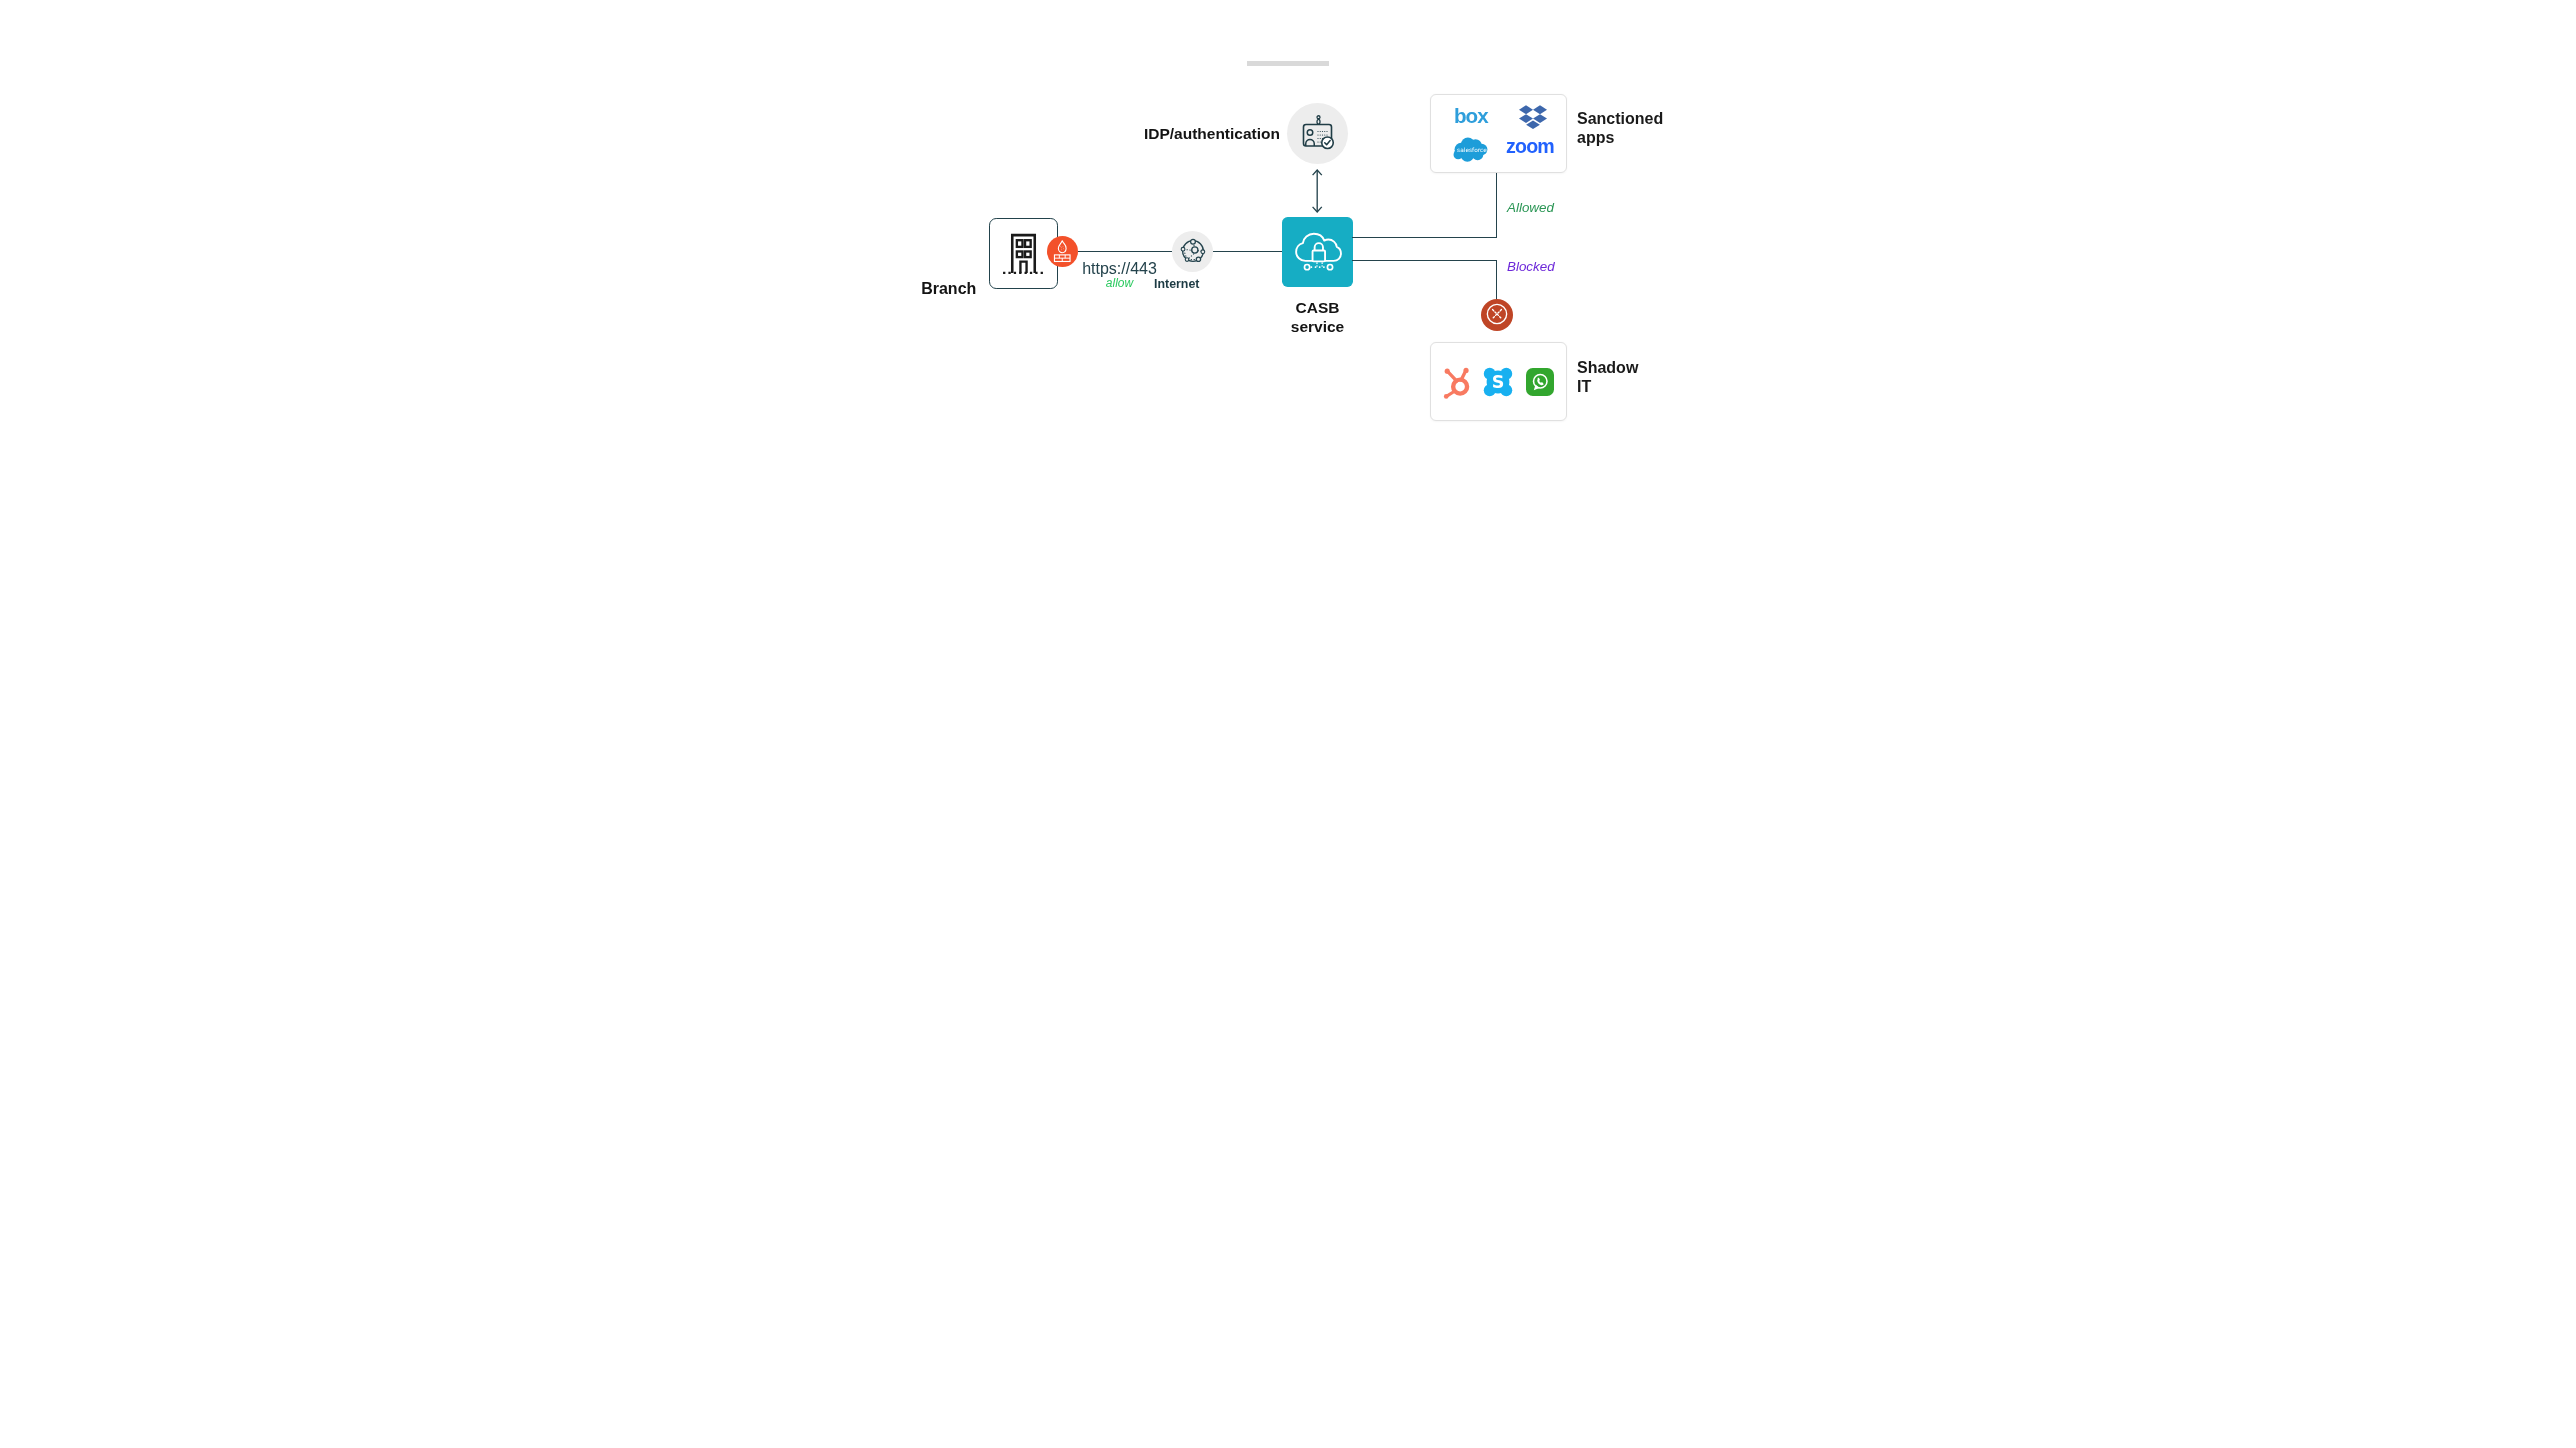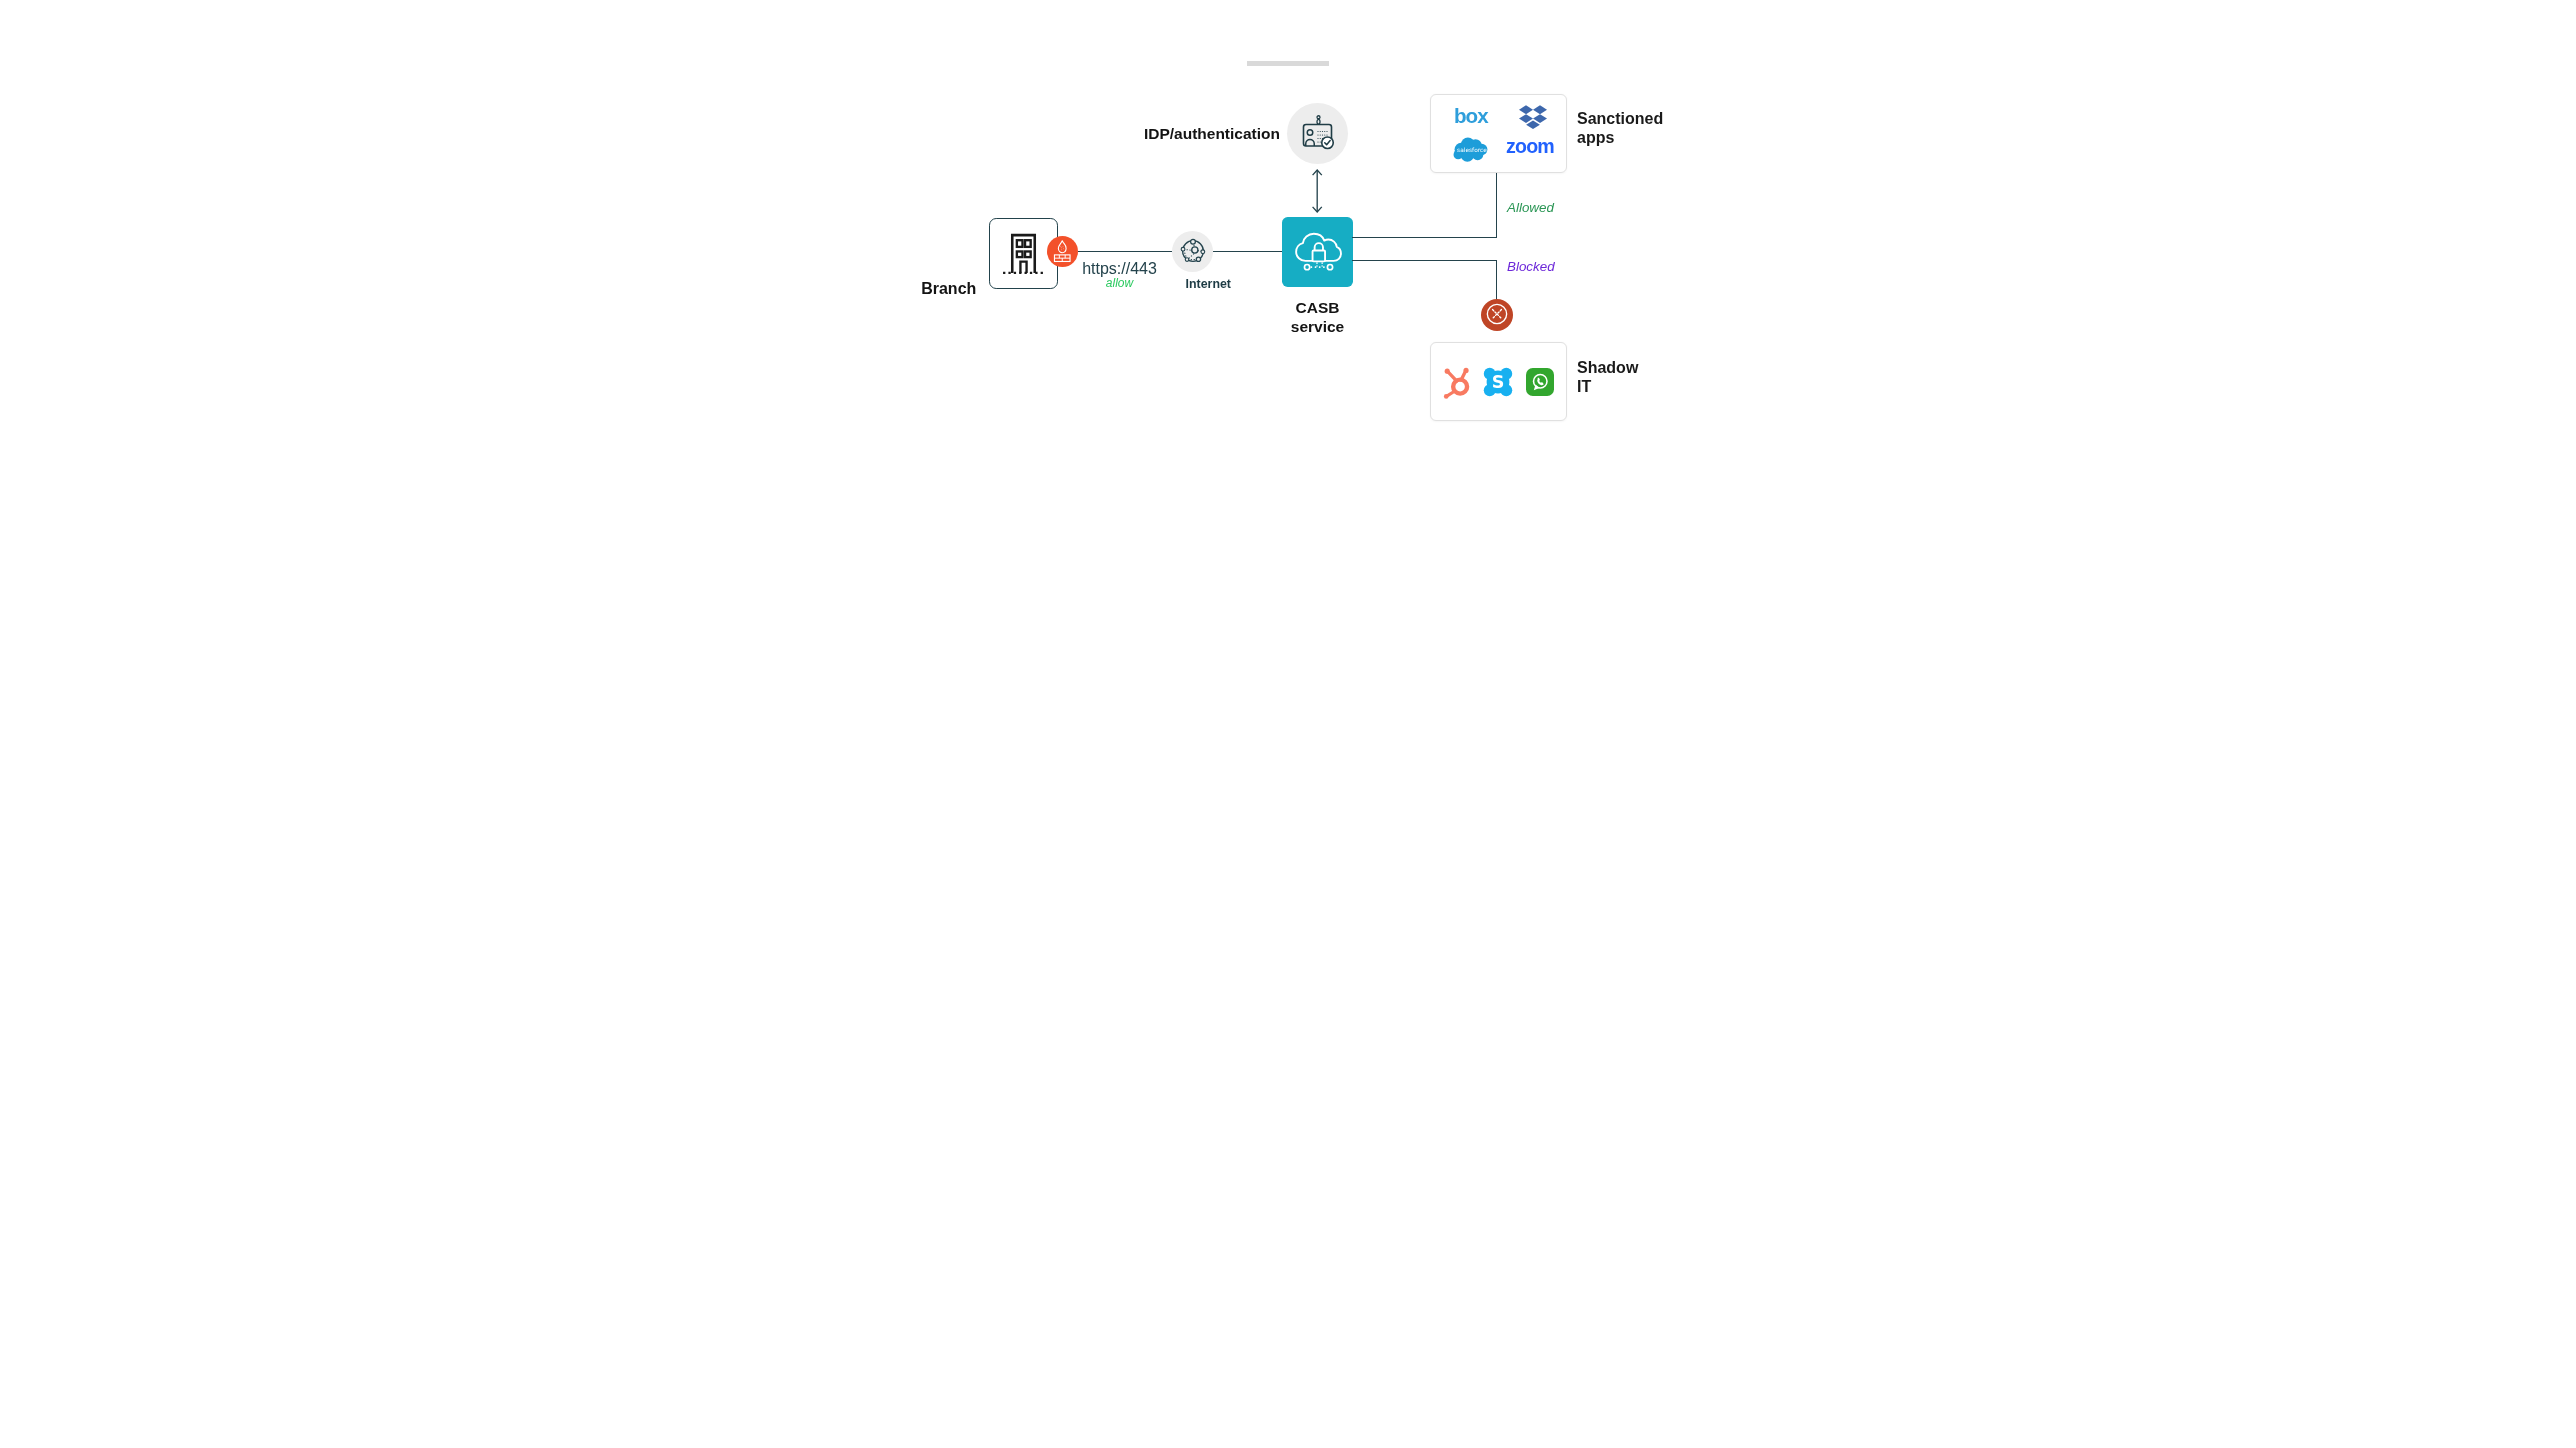"Internet" .internet-label { text-align: right -> left }
